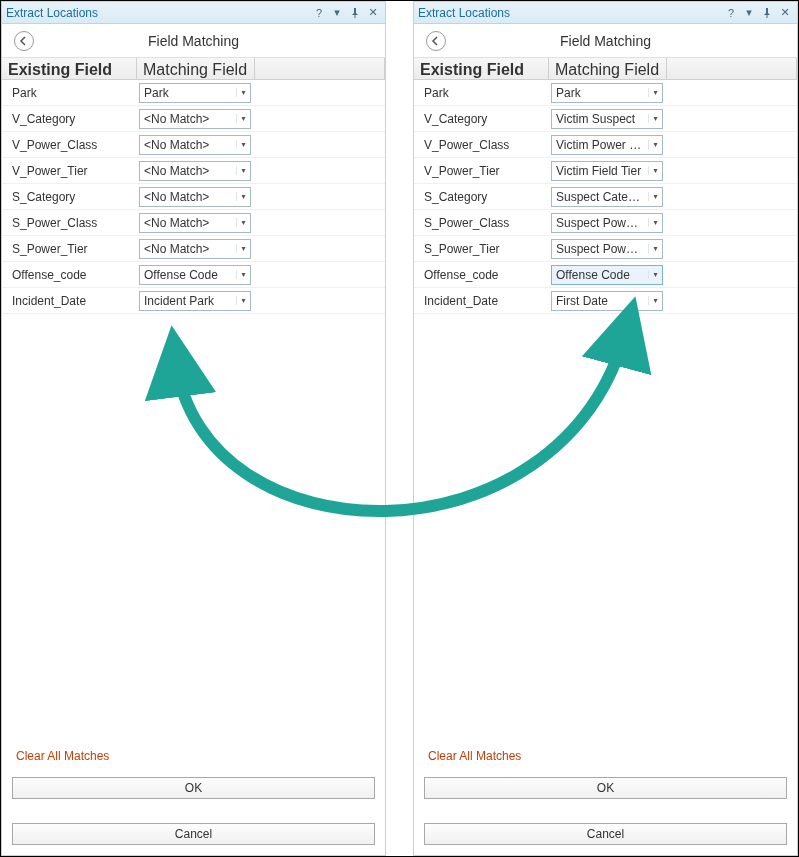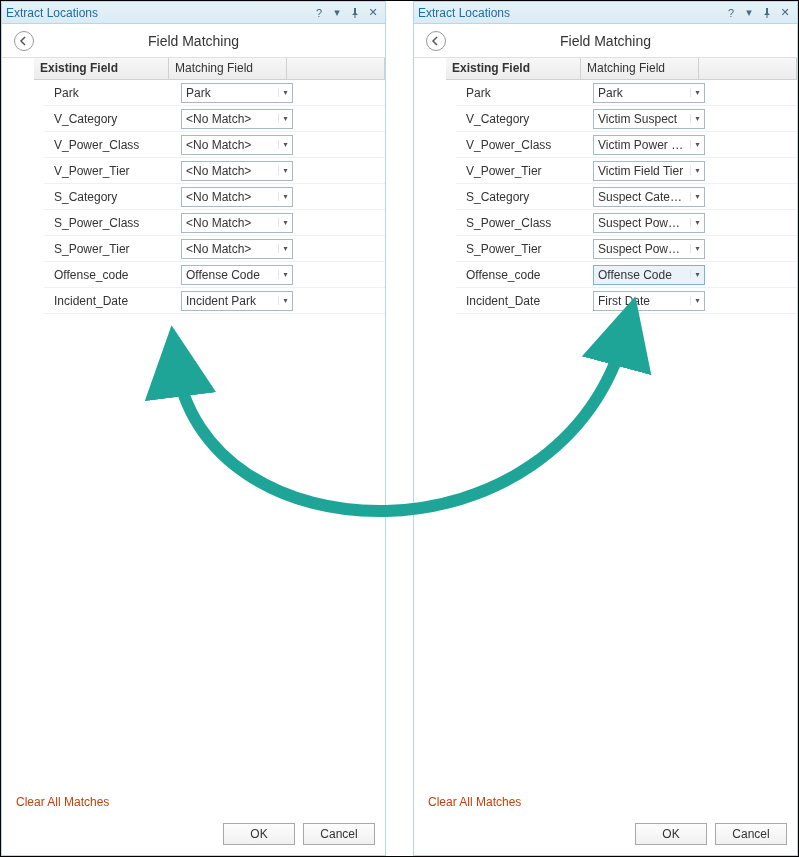"Existing Field" .col-headers { font-size: 12px -> 16px; margin-left: 32px -> none }
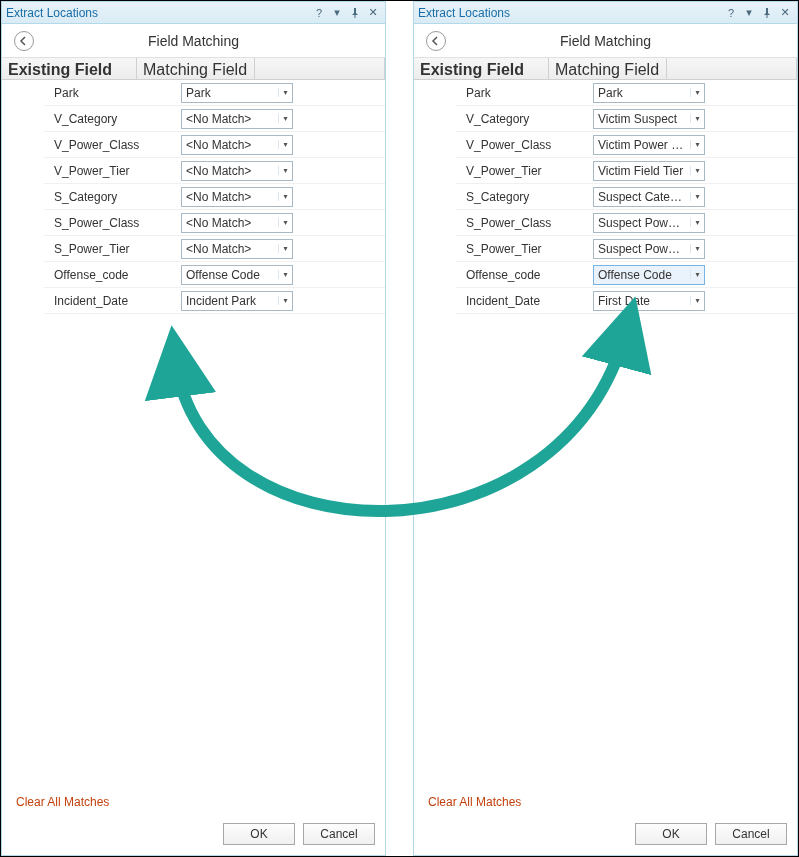"Park" .rows { margin-left: 42px -> none }
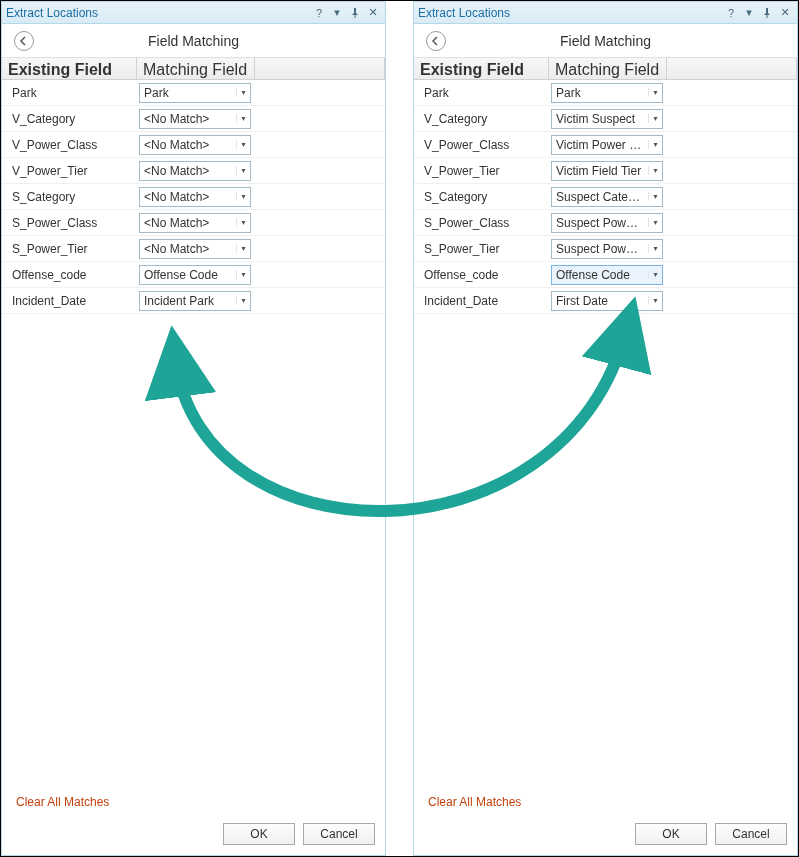"OK" .button-row { flex-direction: none -> column; gap: 8px -> 24px }
